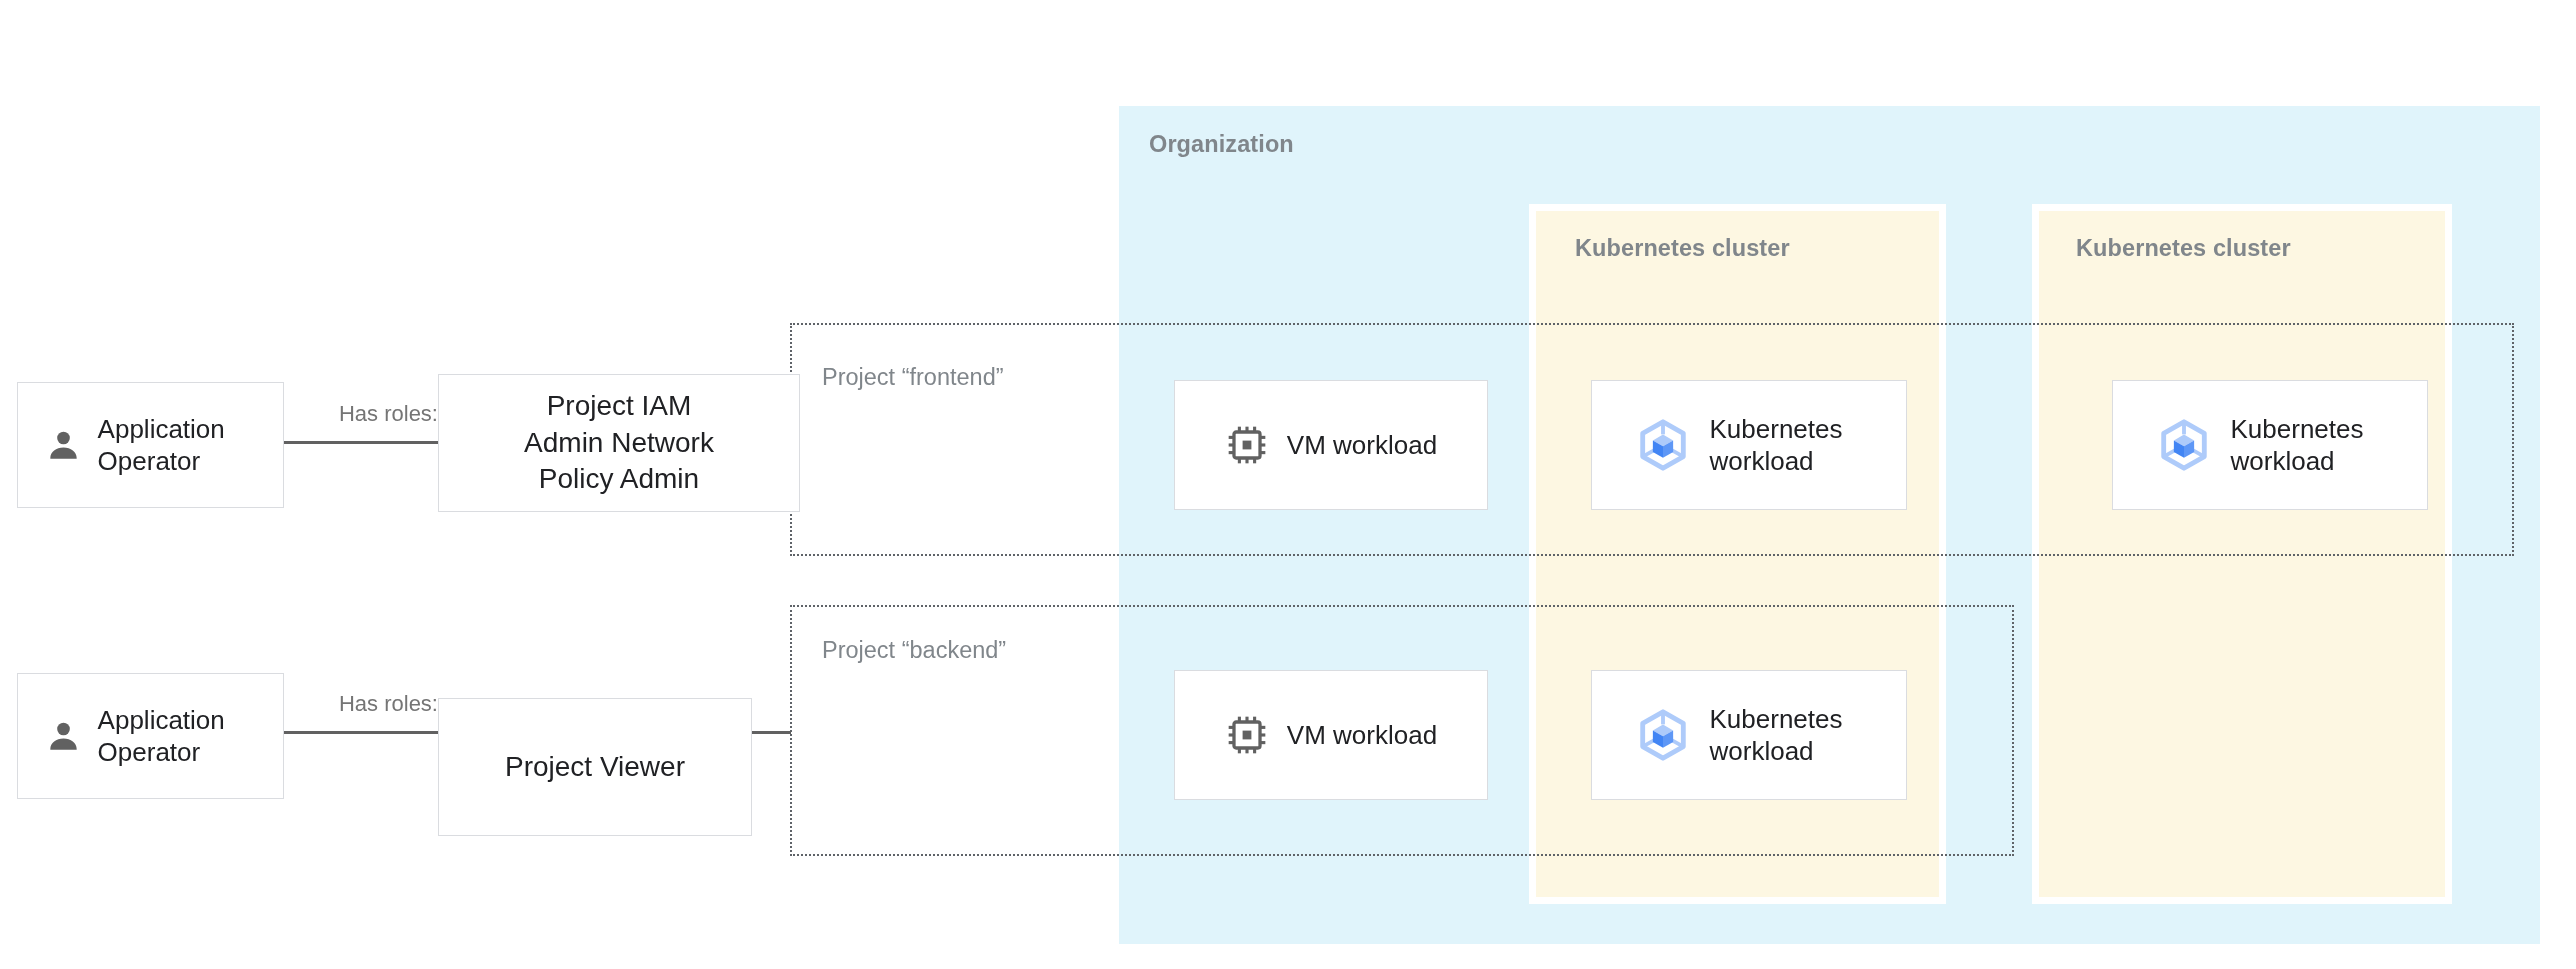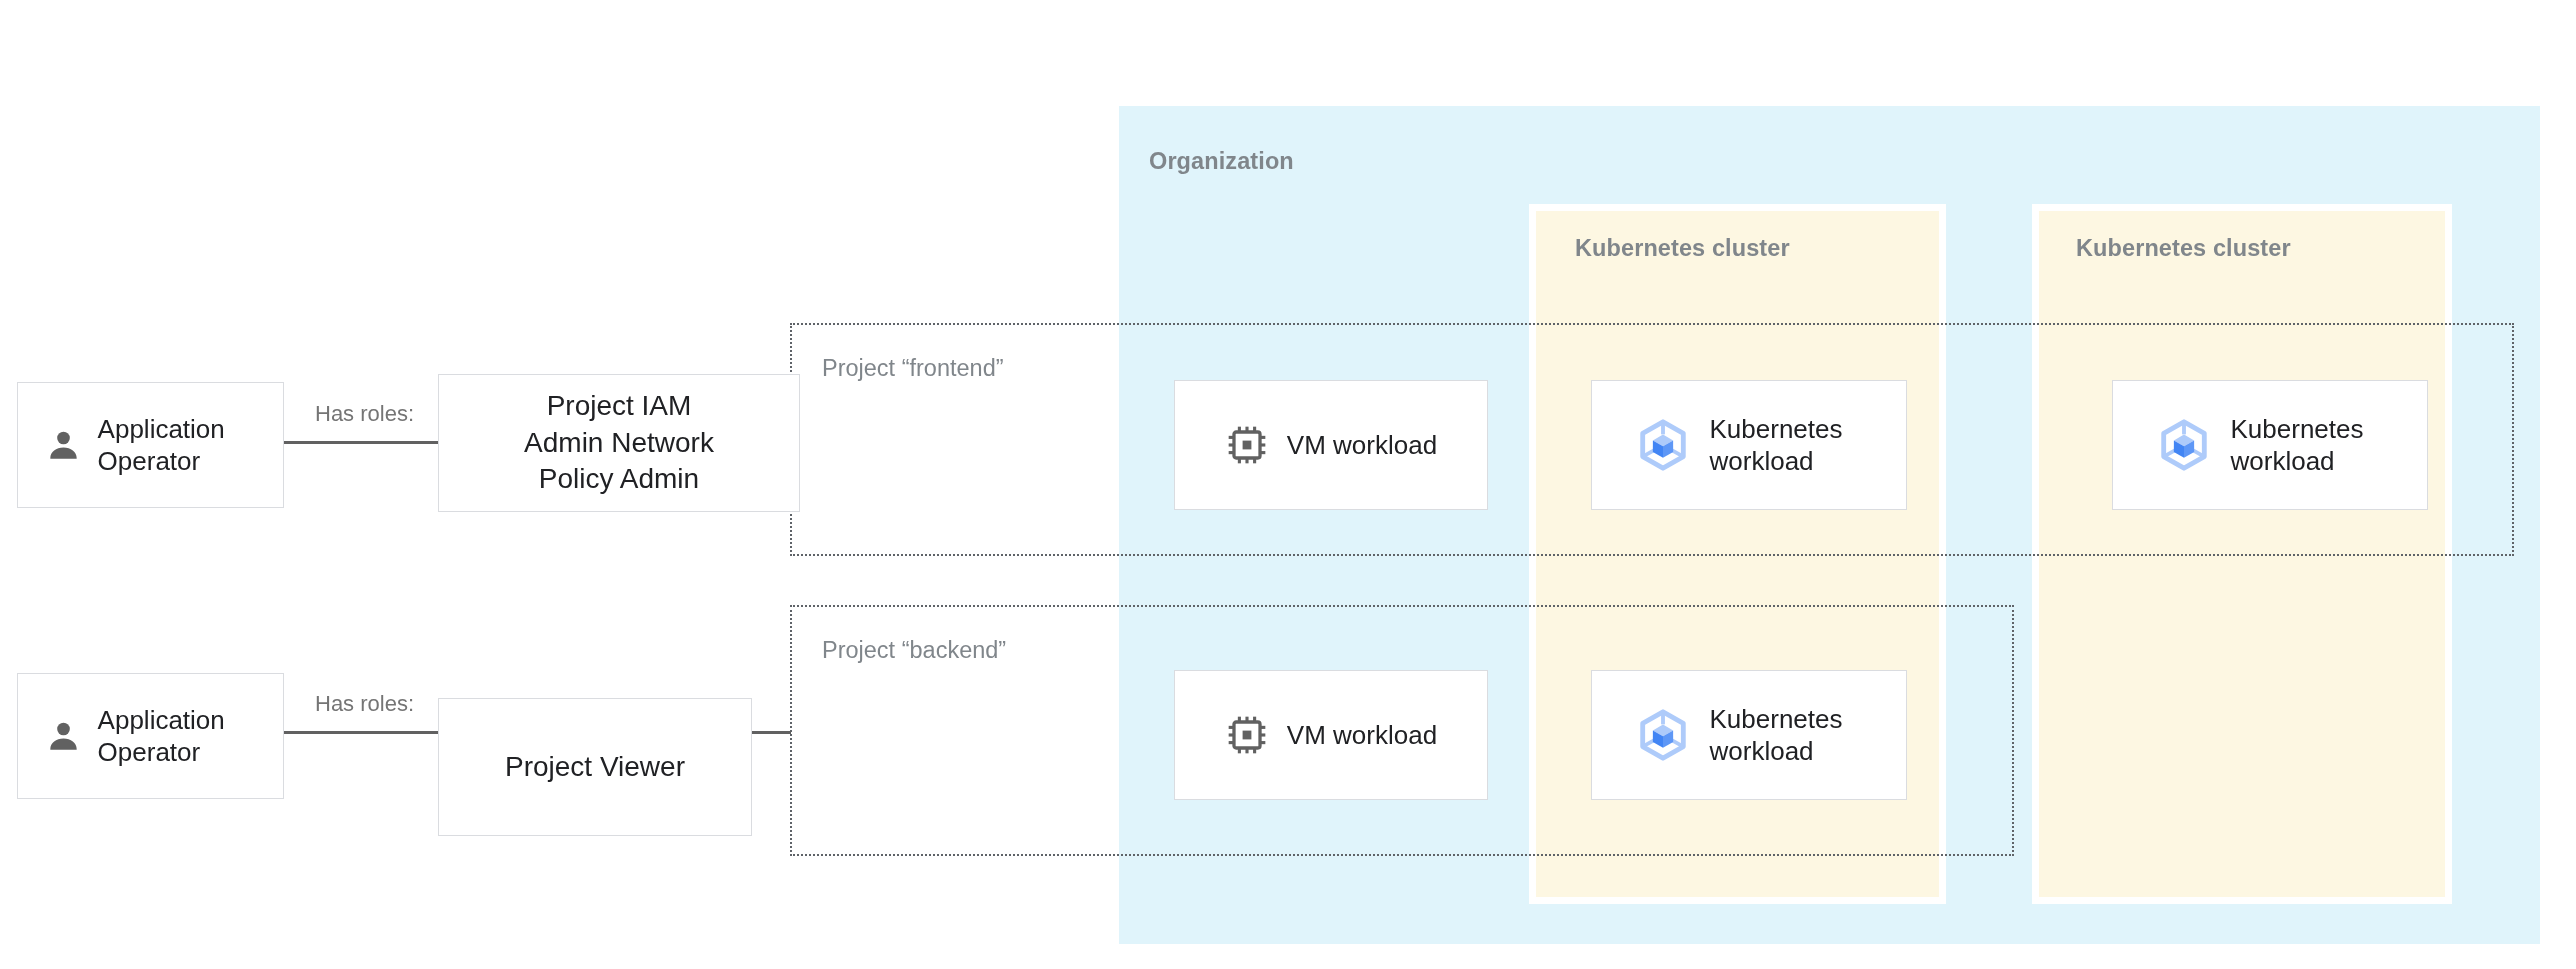"Organization" div.abs { top: 148px -> 131px }
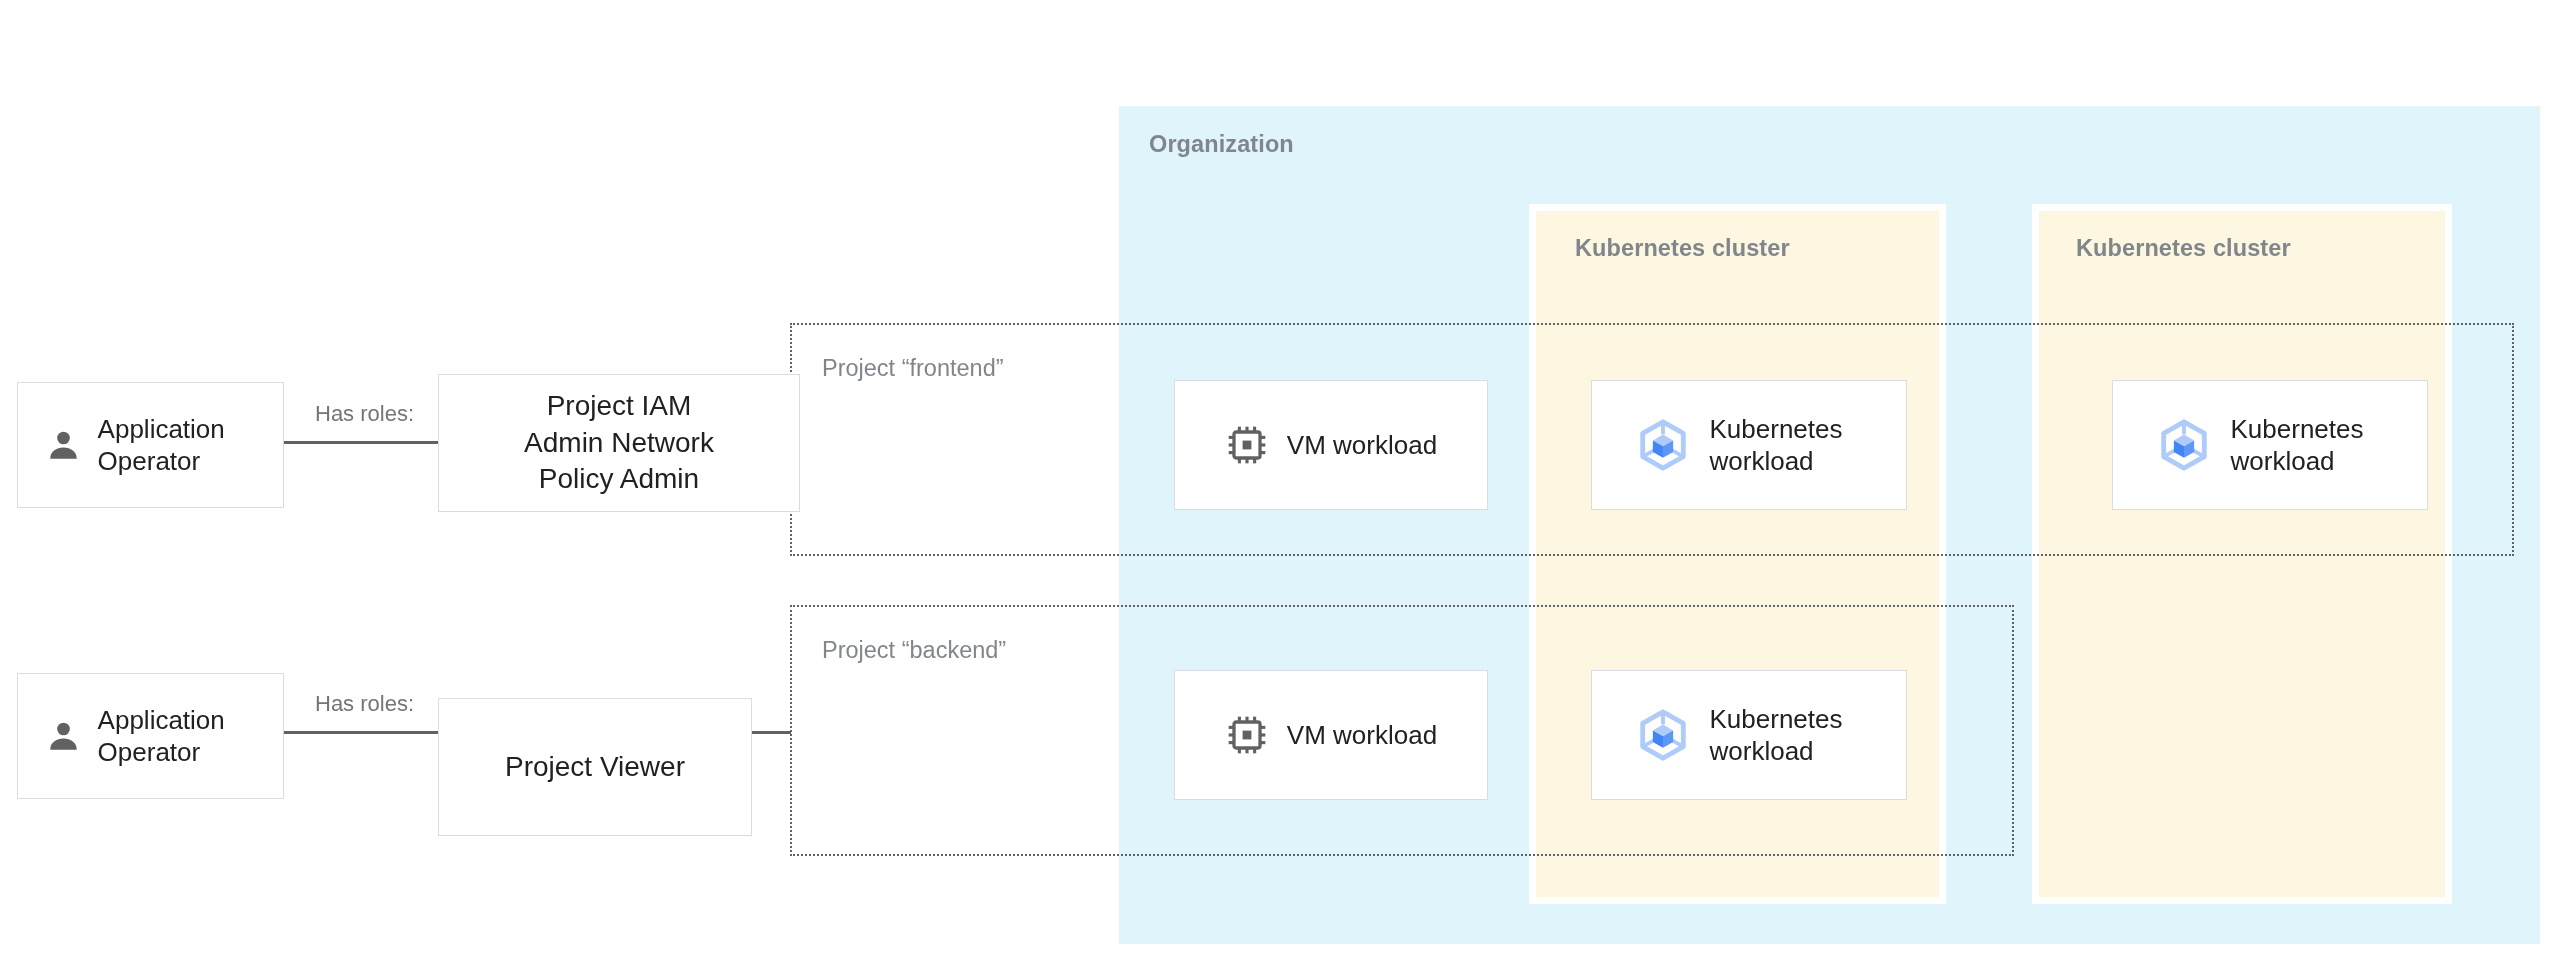"Project “frontend”" div.abs { top: 355px -> 364px }
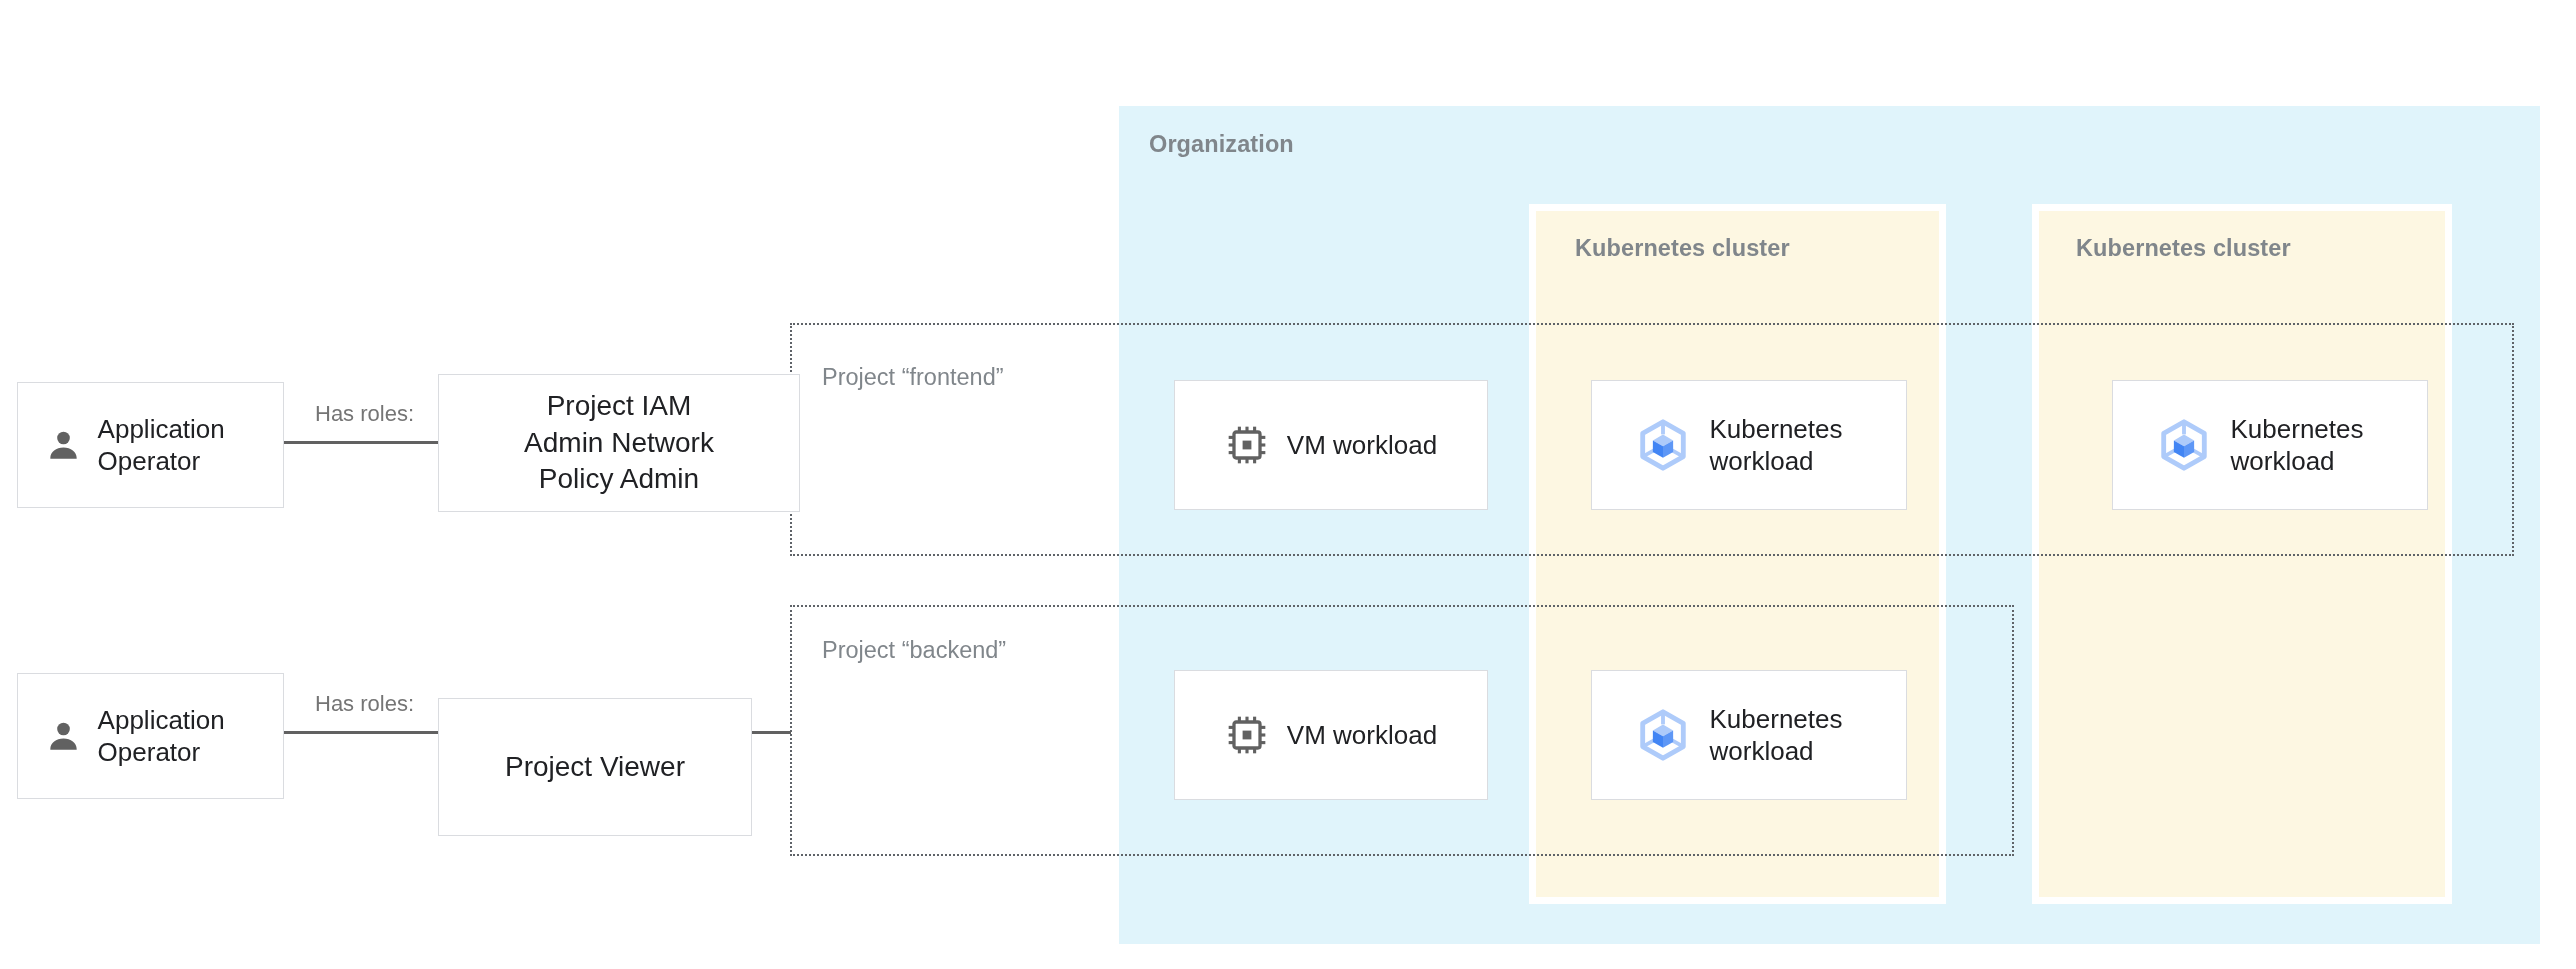"Has roles:" .relation-label { text-align: left -> right }
